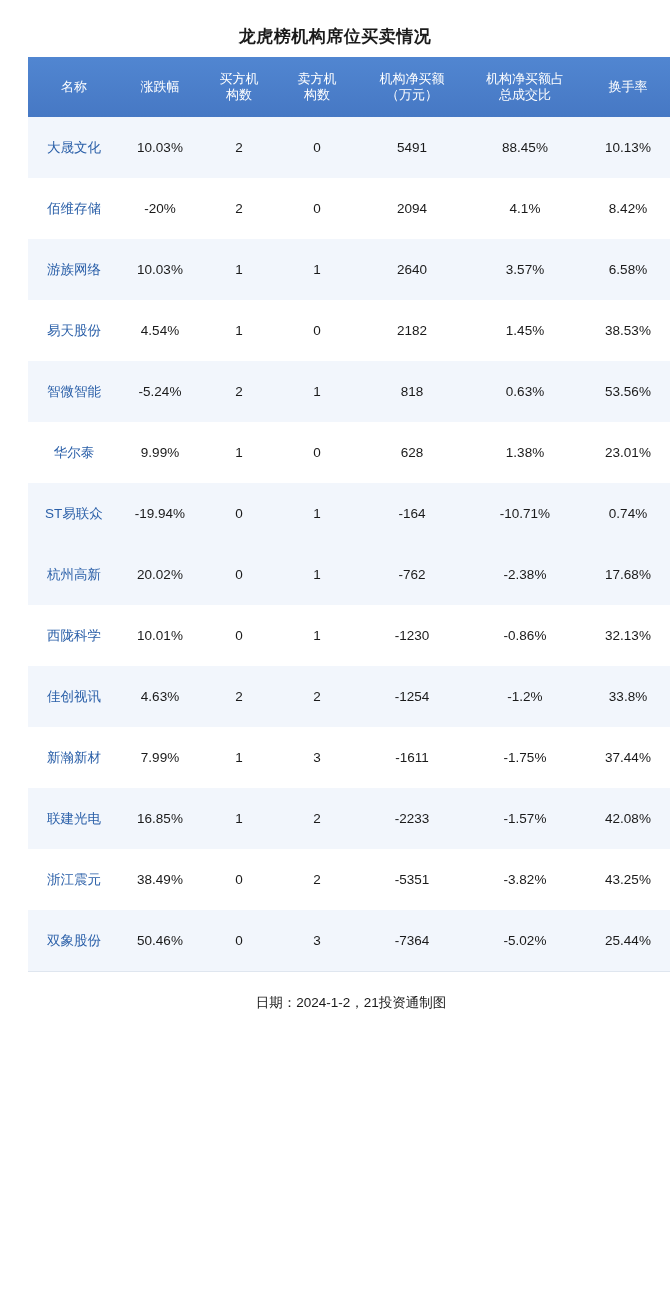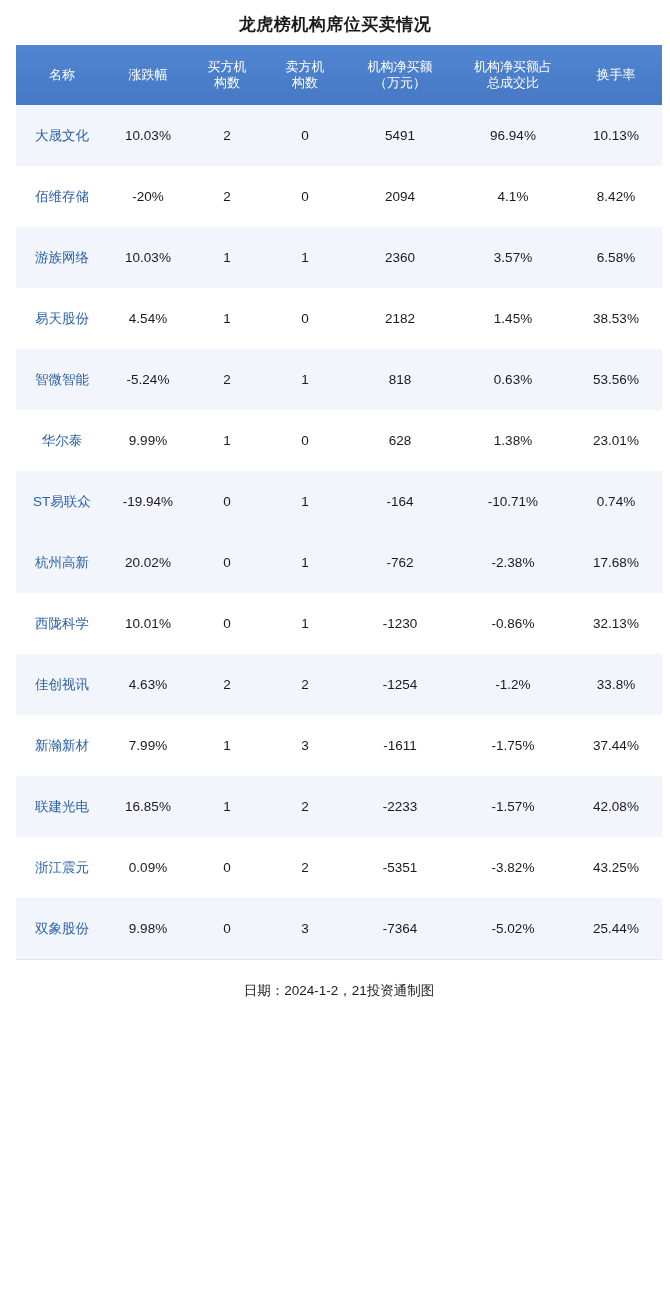"龙虎榜机构席位买卖情况" .page { padding: 4px -> 16px }
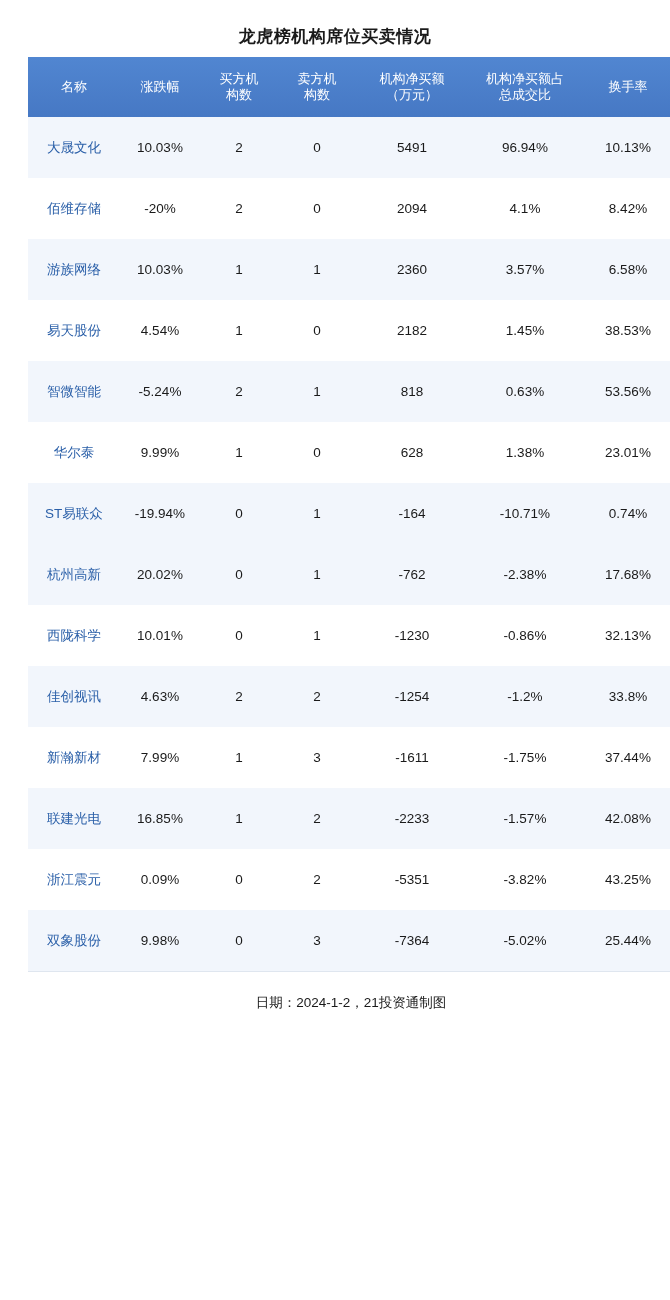"96.94%" td { text: 96.94% -> 88.45% }
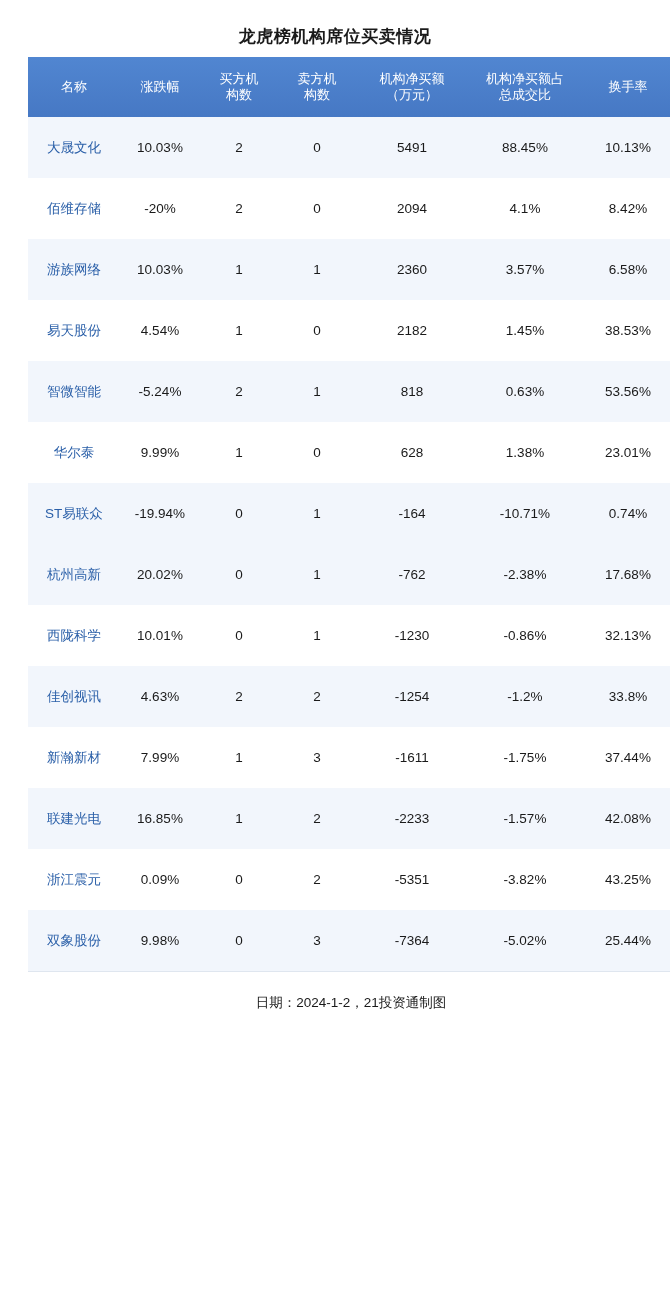"2360" td { text: 2360 -> 2640 }
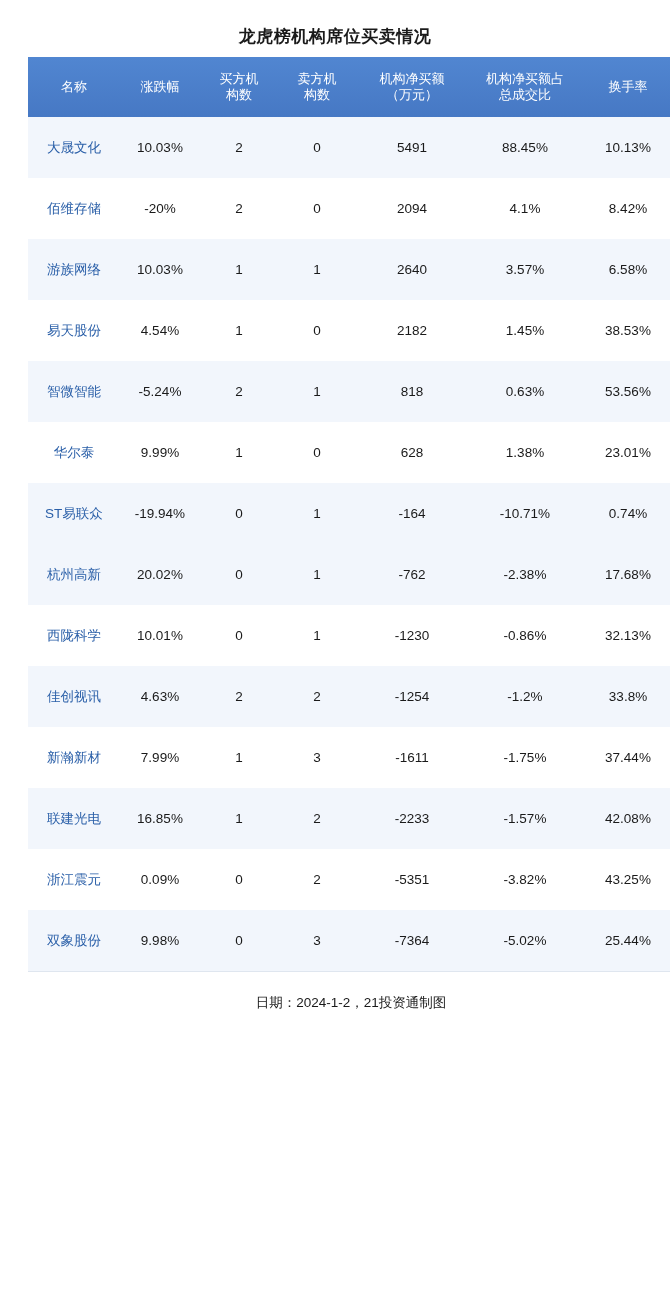"0.09%" td { text: 0.09% -> 38.49% }
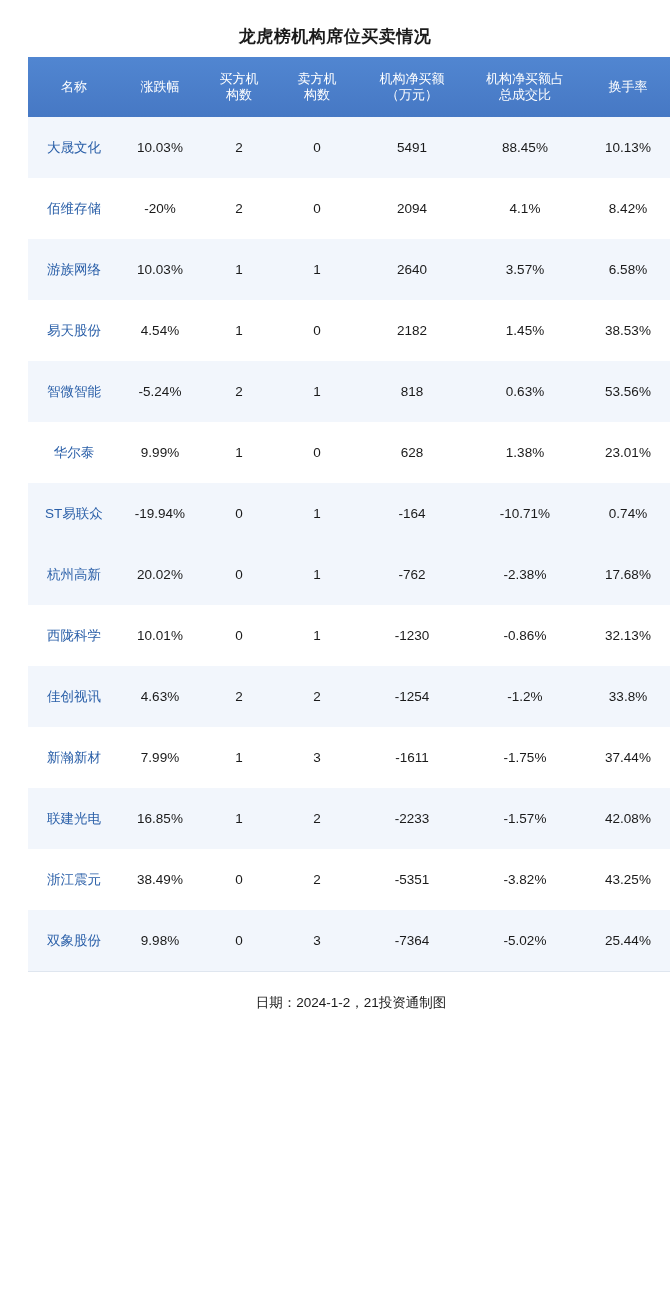"9.98%" td { text: 9.98% -> 50.46% }
